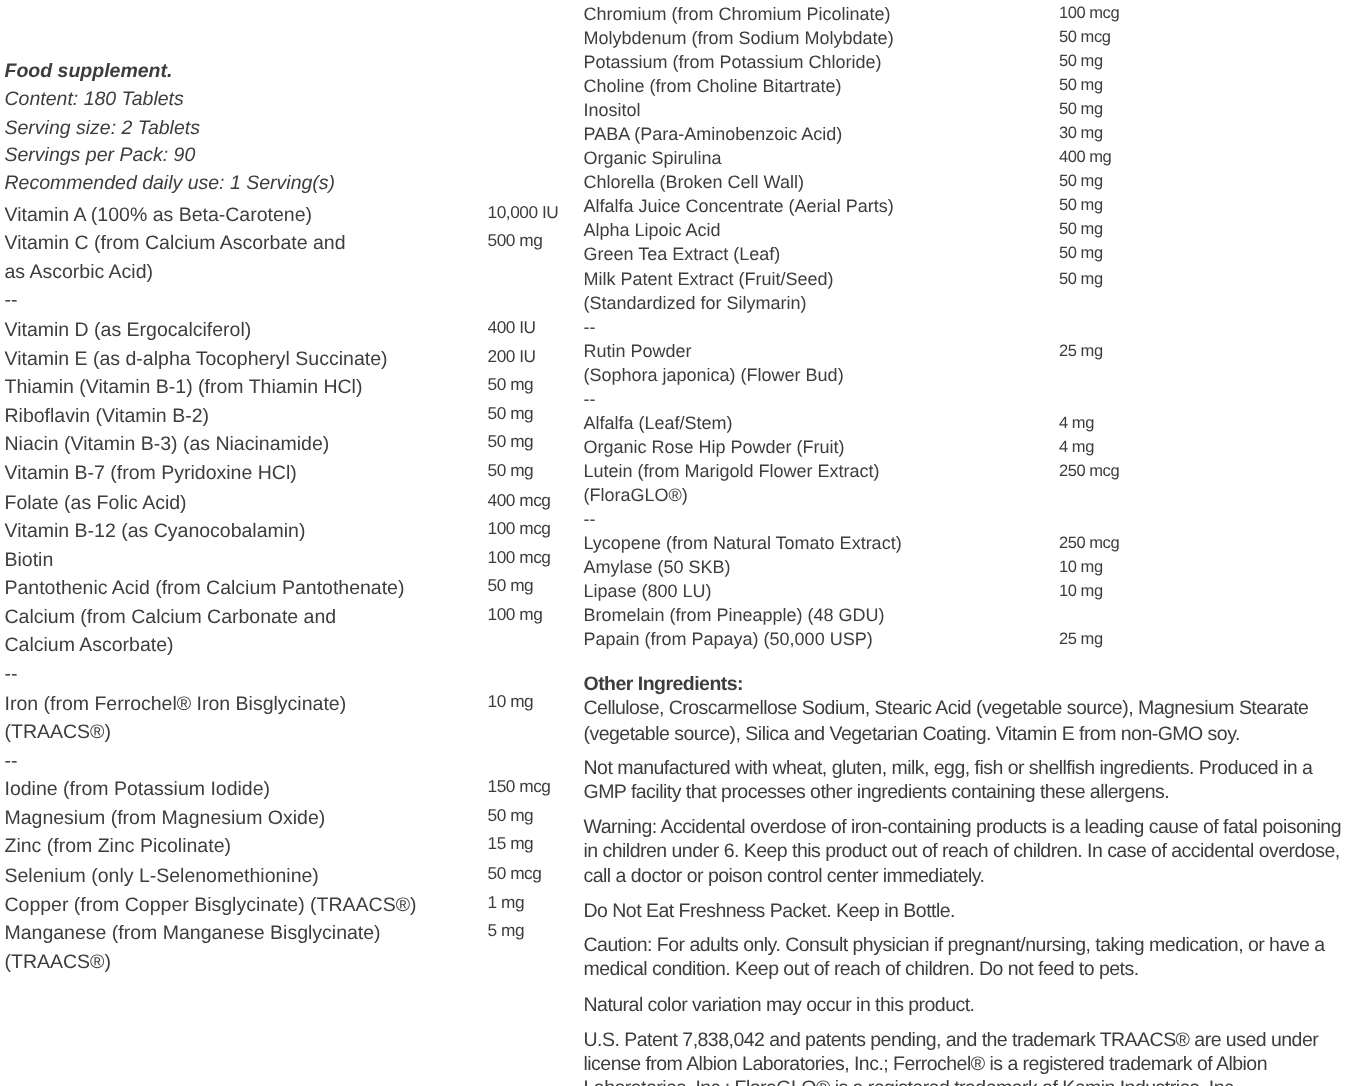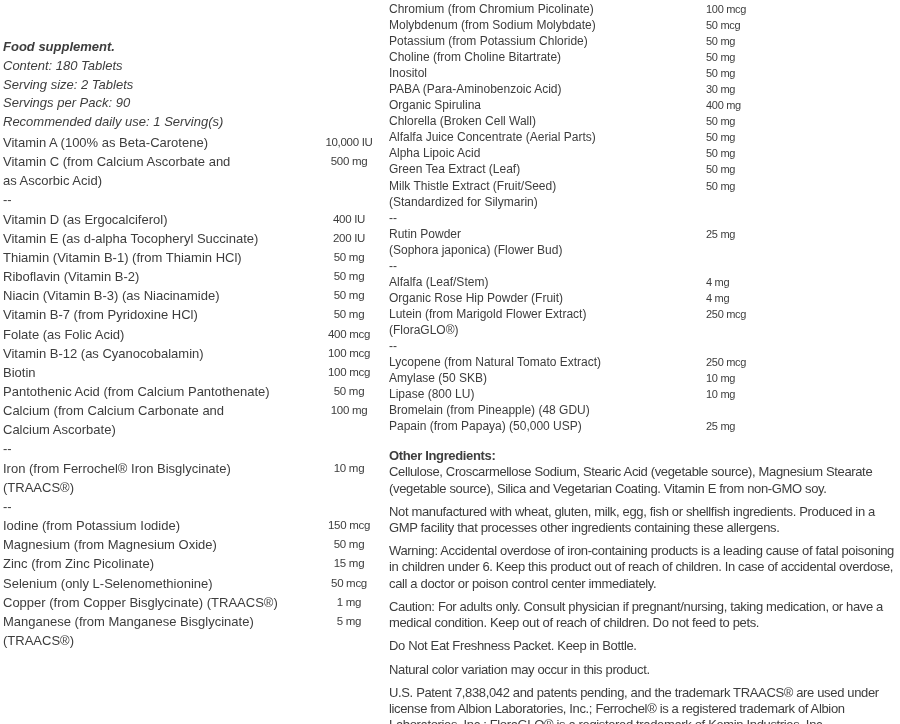"10,000 IU" .rows-left .namount { text-align: center -> left }
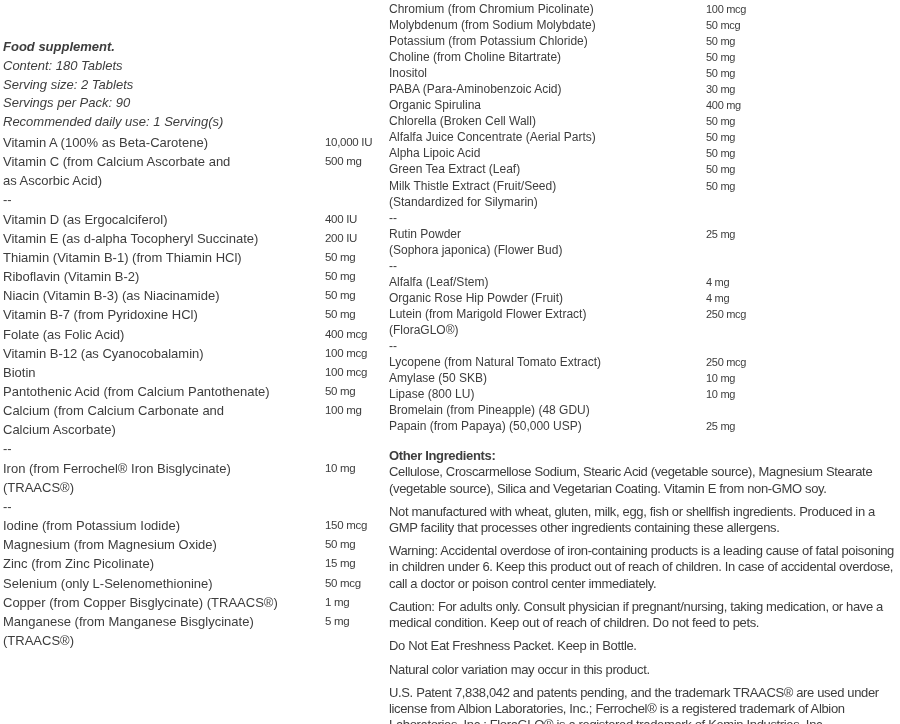"Milk Thistle Extract (Fruit/Seed)" div.nname { text: Thistle -> Patent }
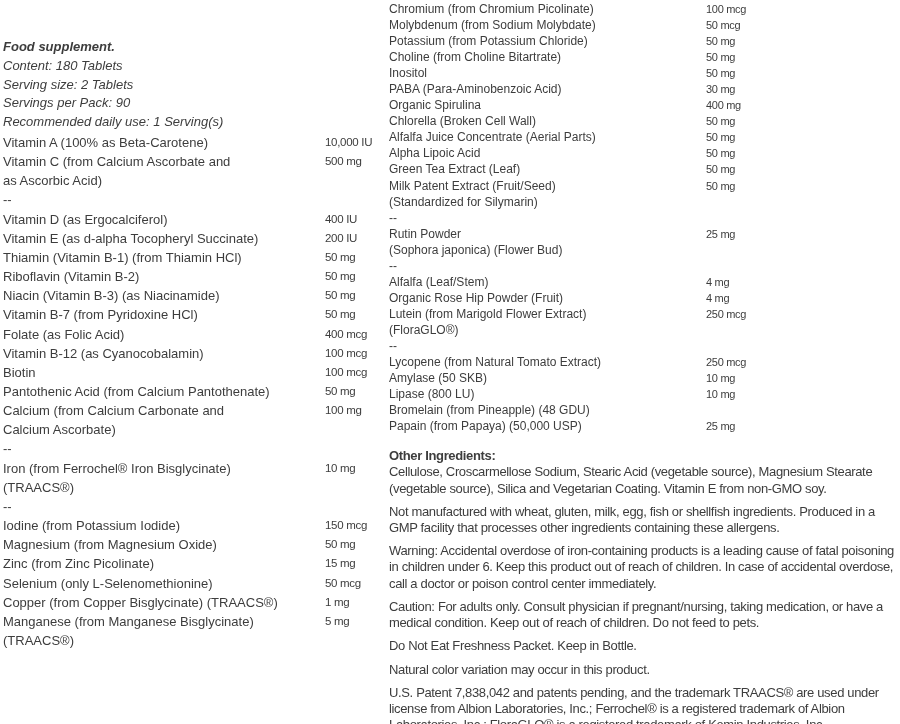"Caution: For adults only. Consult" p.para { order: before "Do Not Eat Freshness Packet." -> after "Do Not Eat Freshness Packet." }
